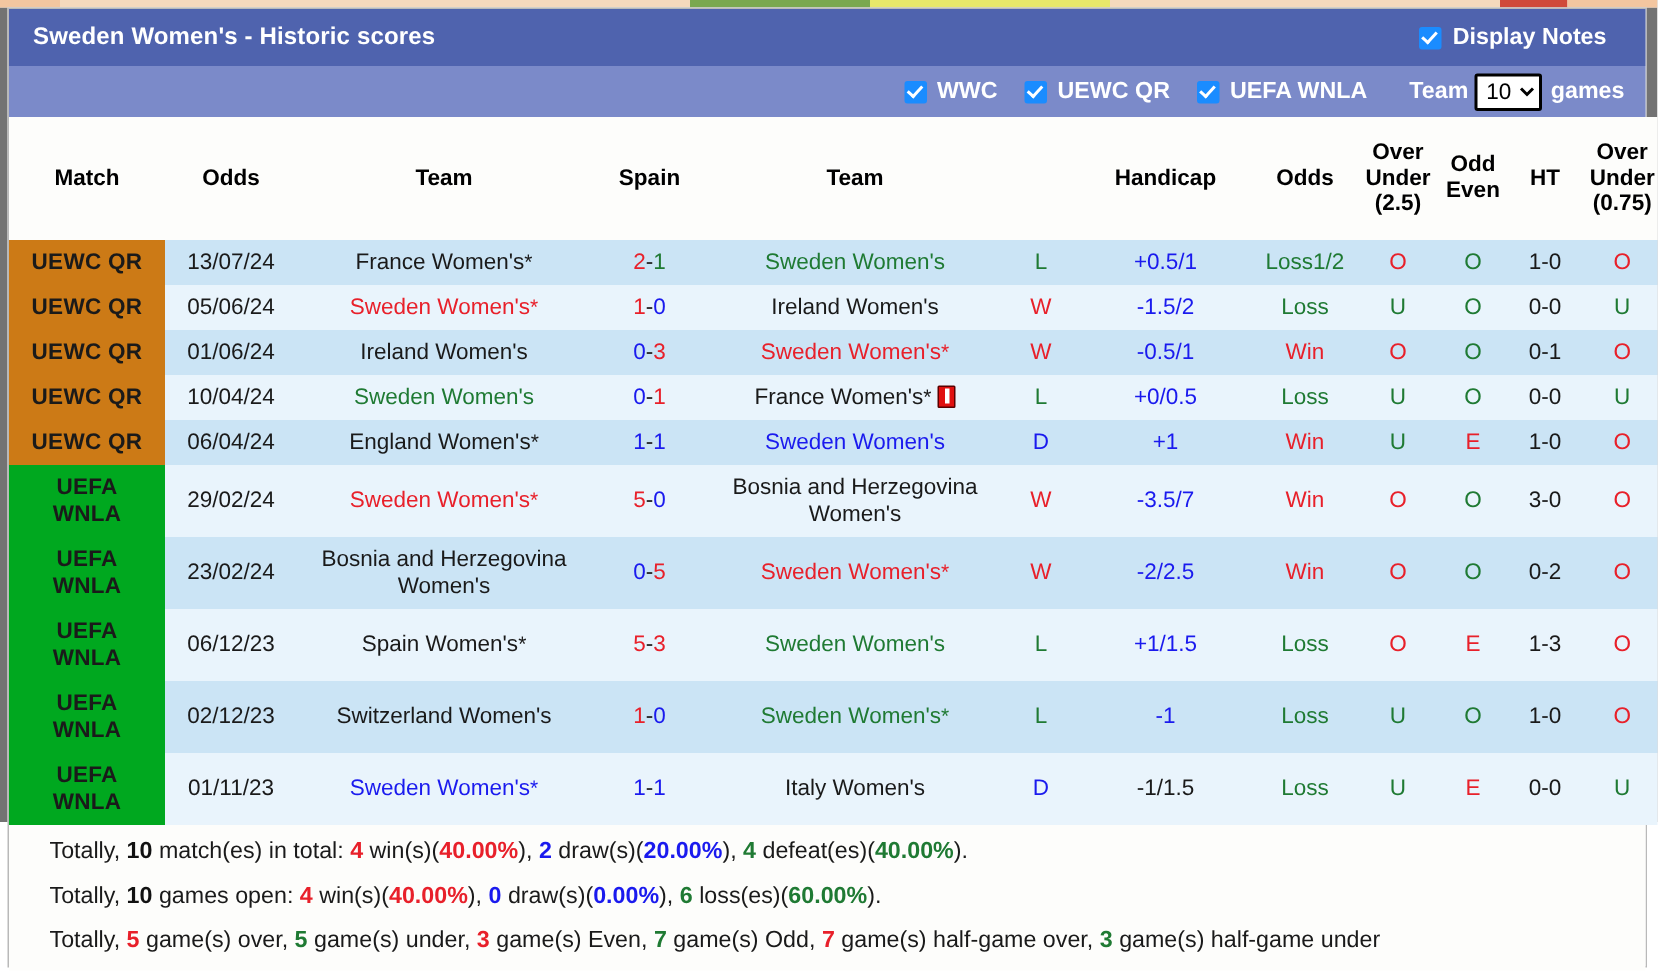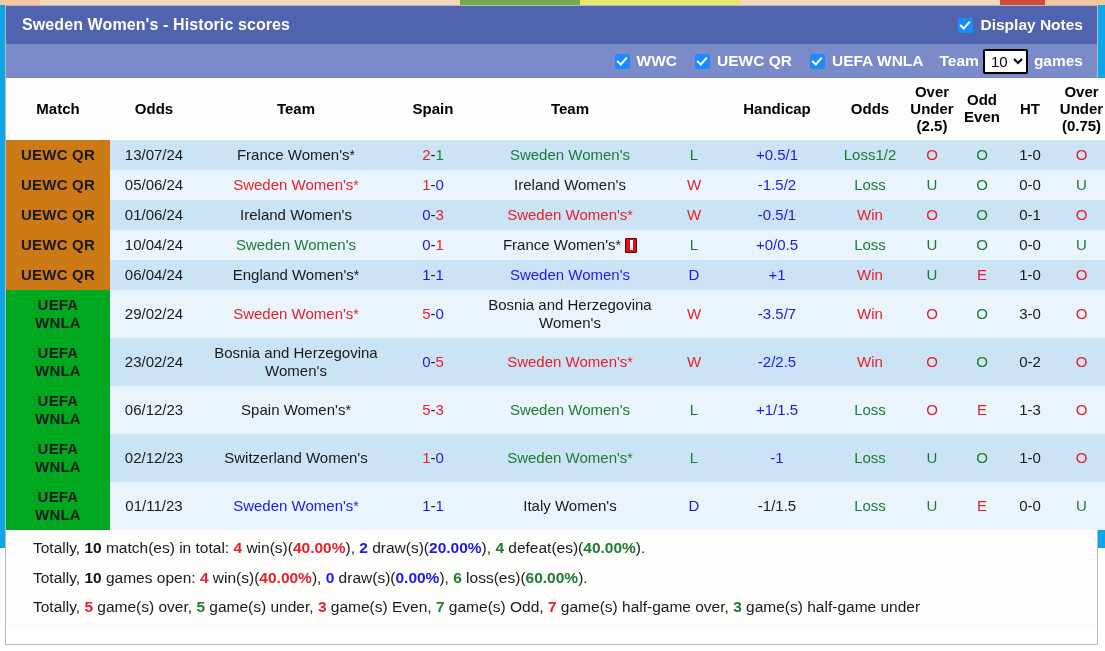"Sweden Women's - Historic scores" .page { background: #0ea5e9 -> #737373 }
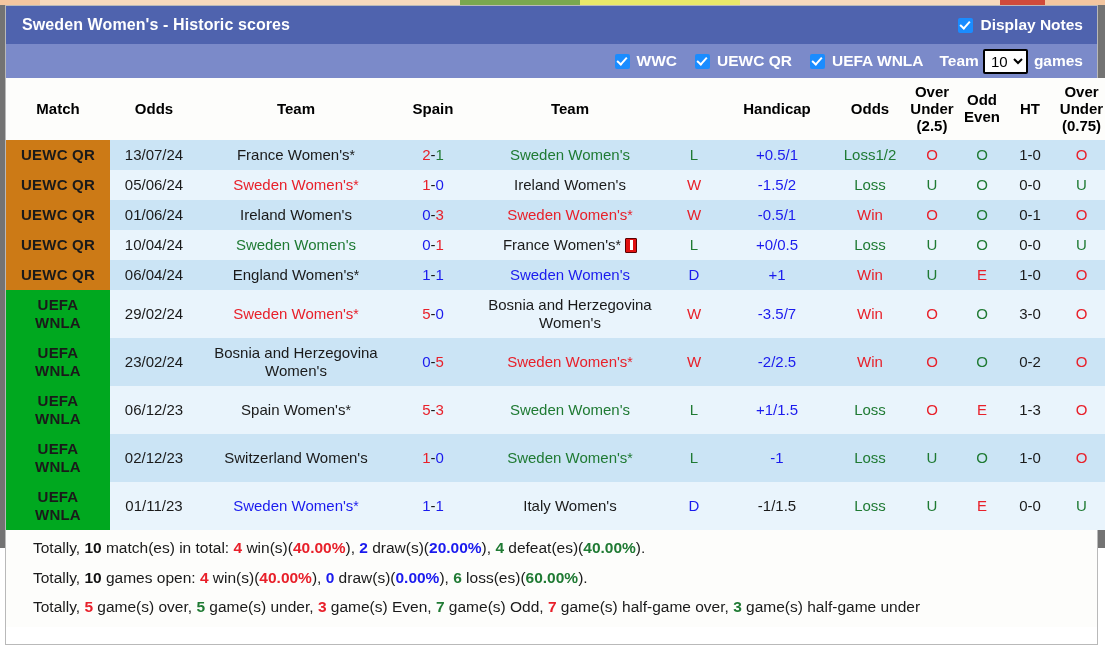"Display Notes" .chk-group:last-of-type { margin-right: 0 -> 12px }
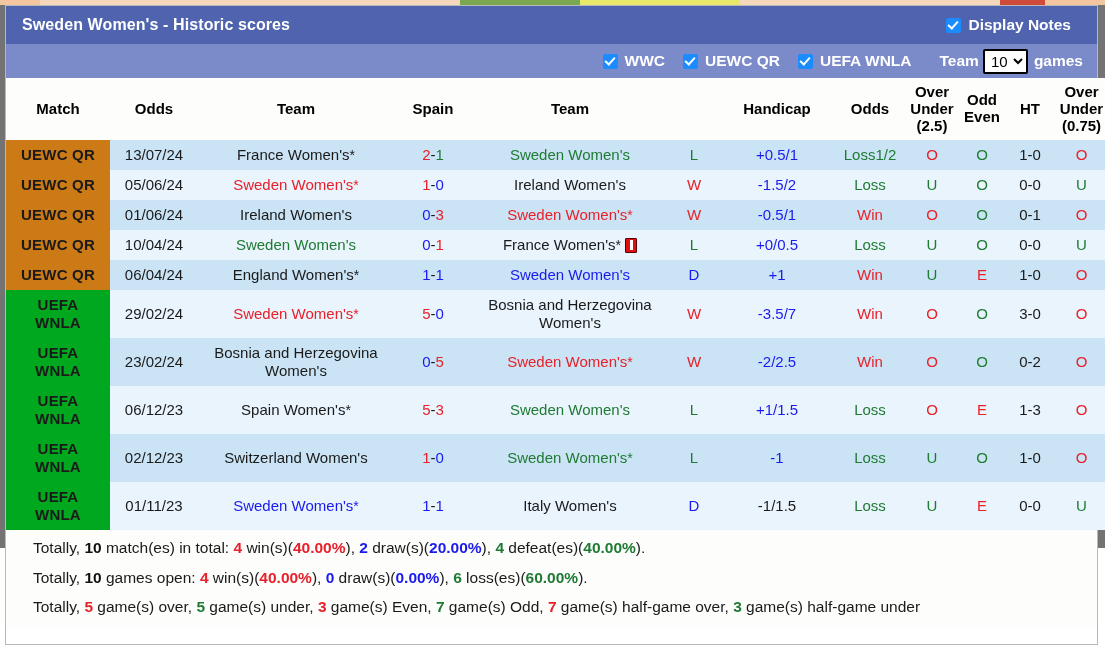"Over" table.scores th { padding: 6px 2px -> 16px 2px }
